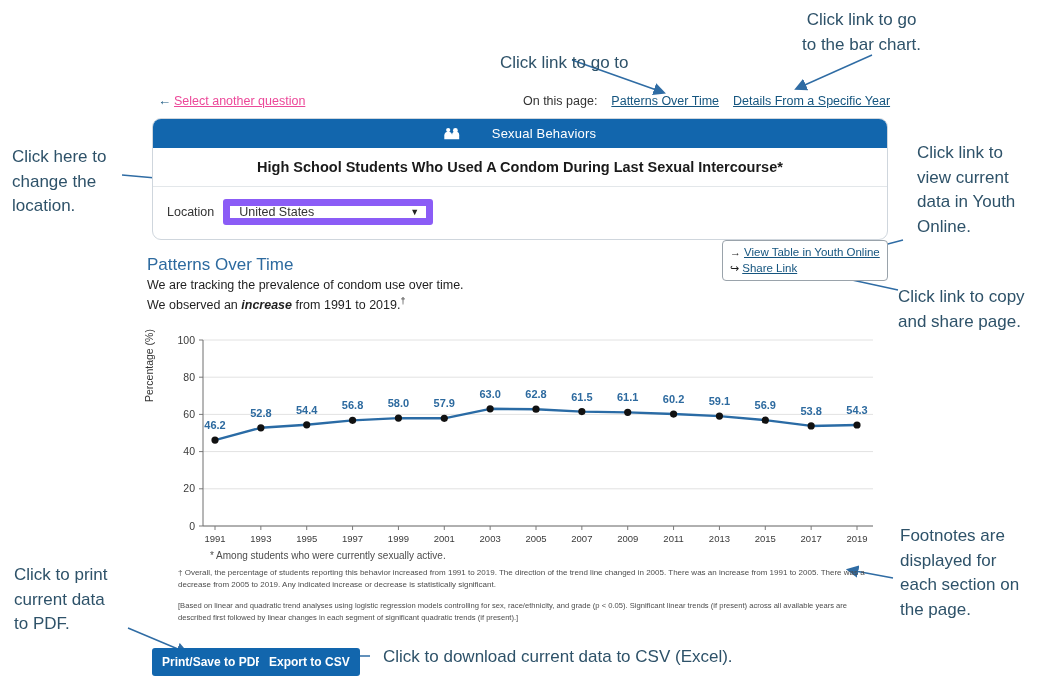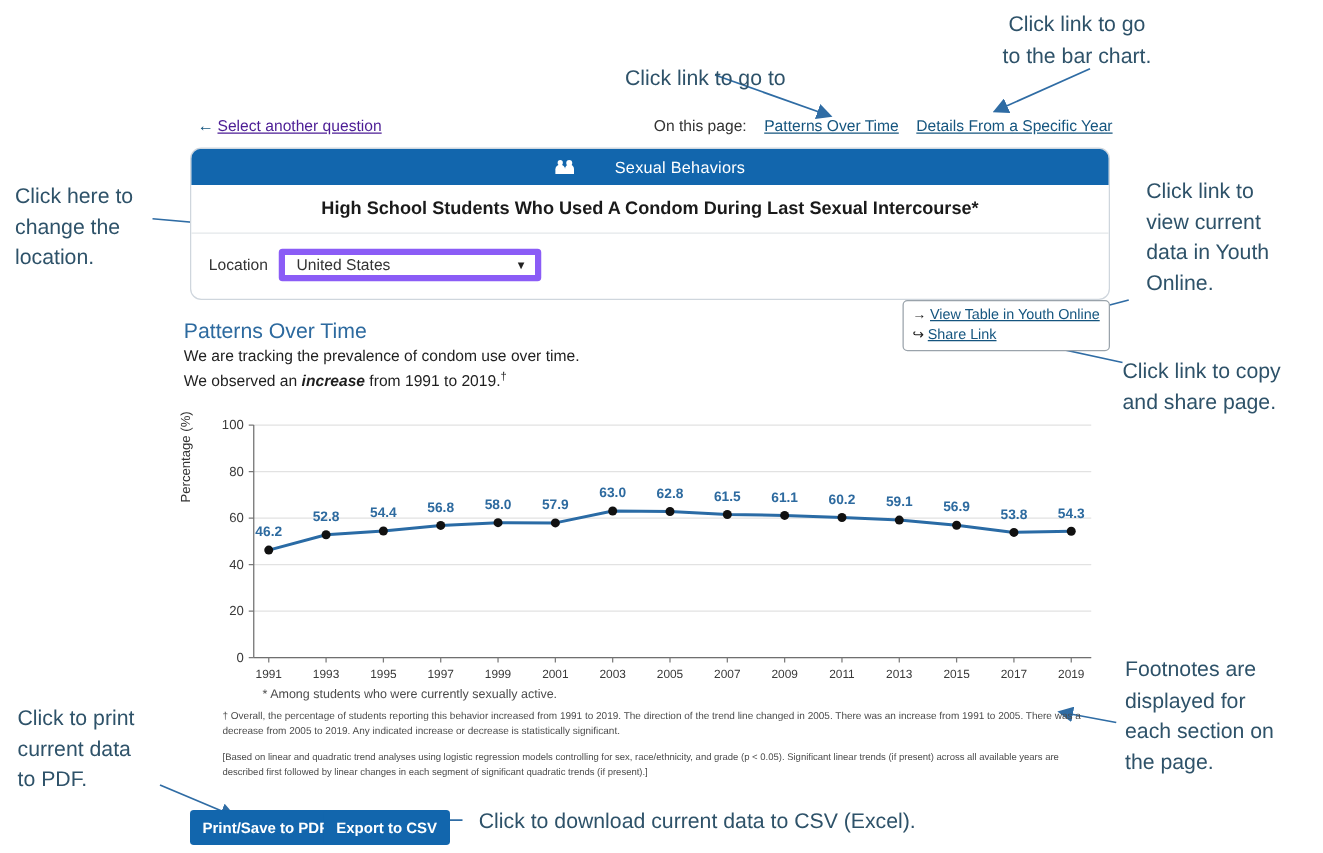"Select another question" .topnav a { color: #4c1d95 -> #ec4899 }
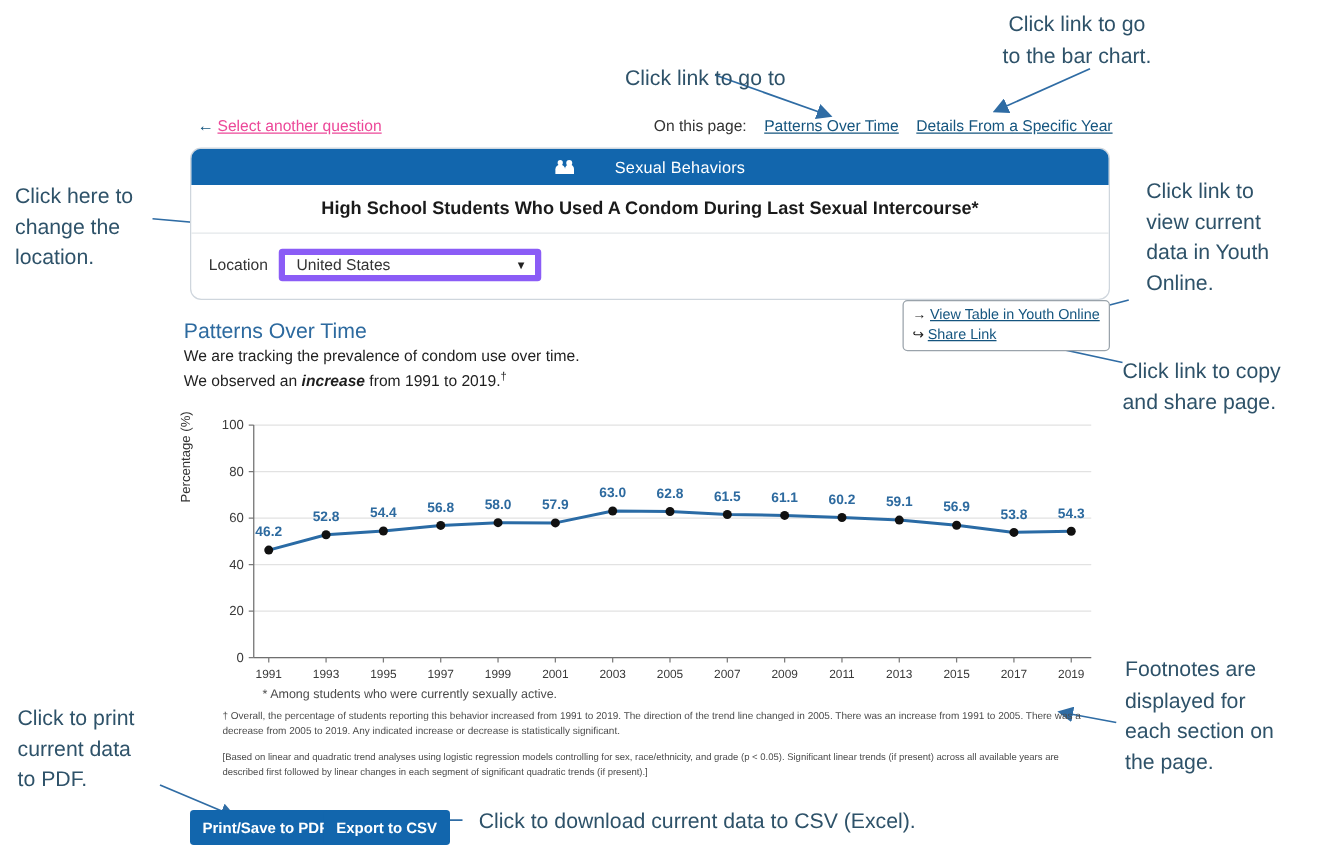"United States" .select { border: 5px solid #8b5cf6 -> 7px solid #8b5cf6 }
